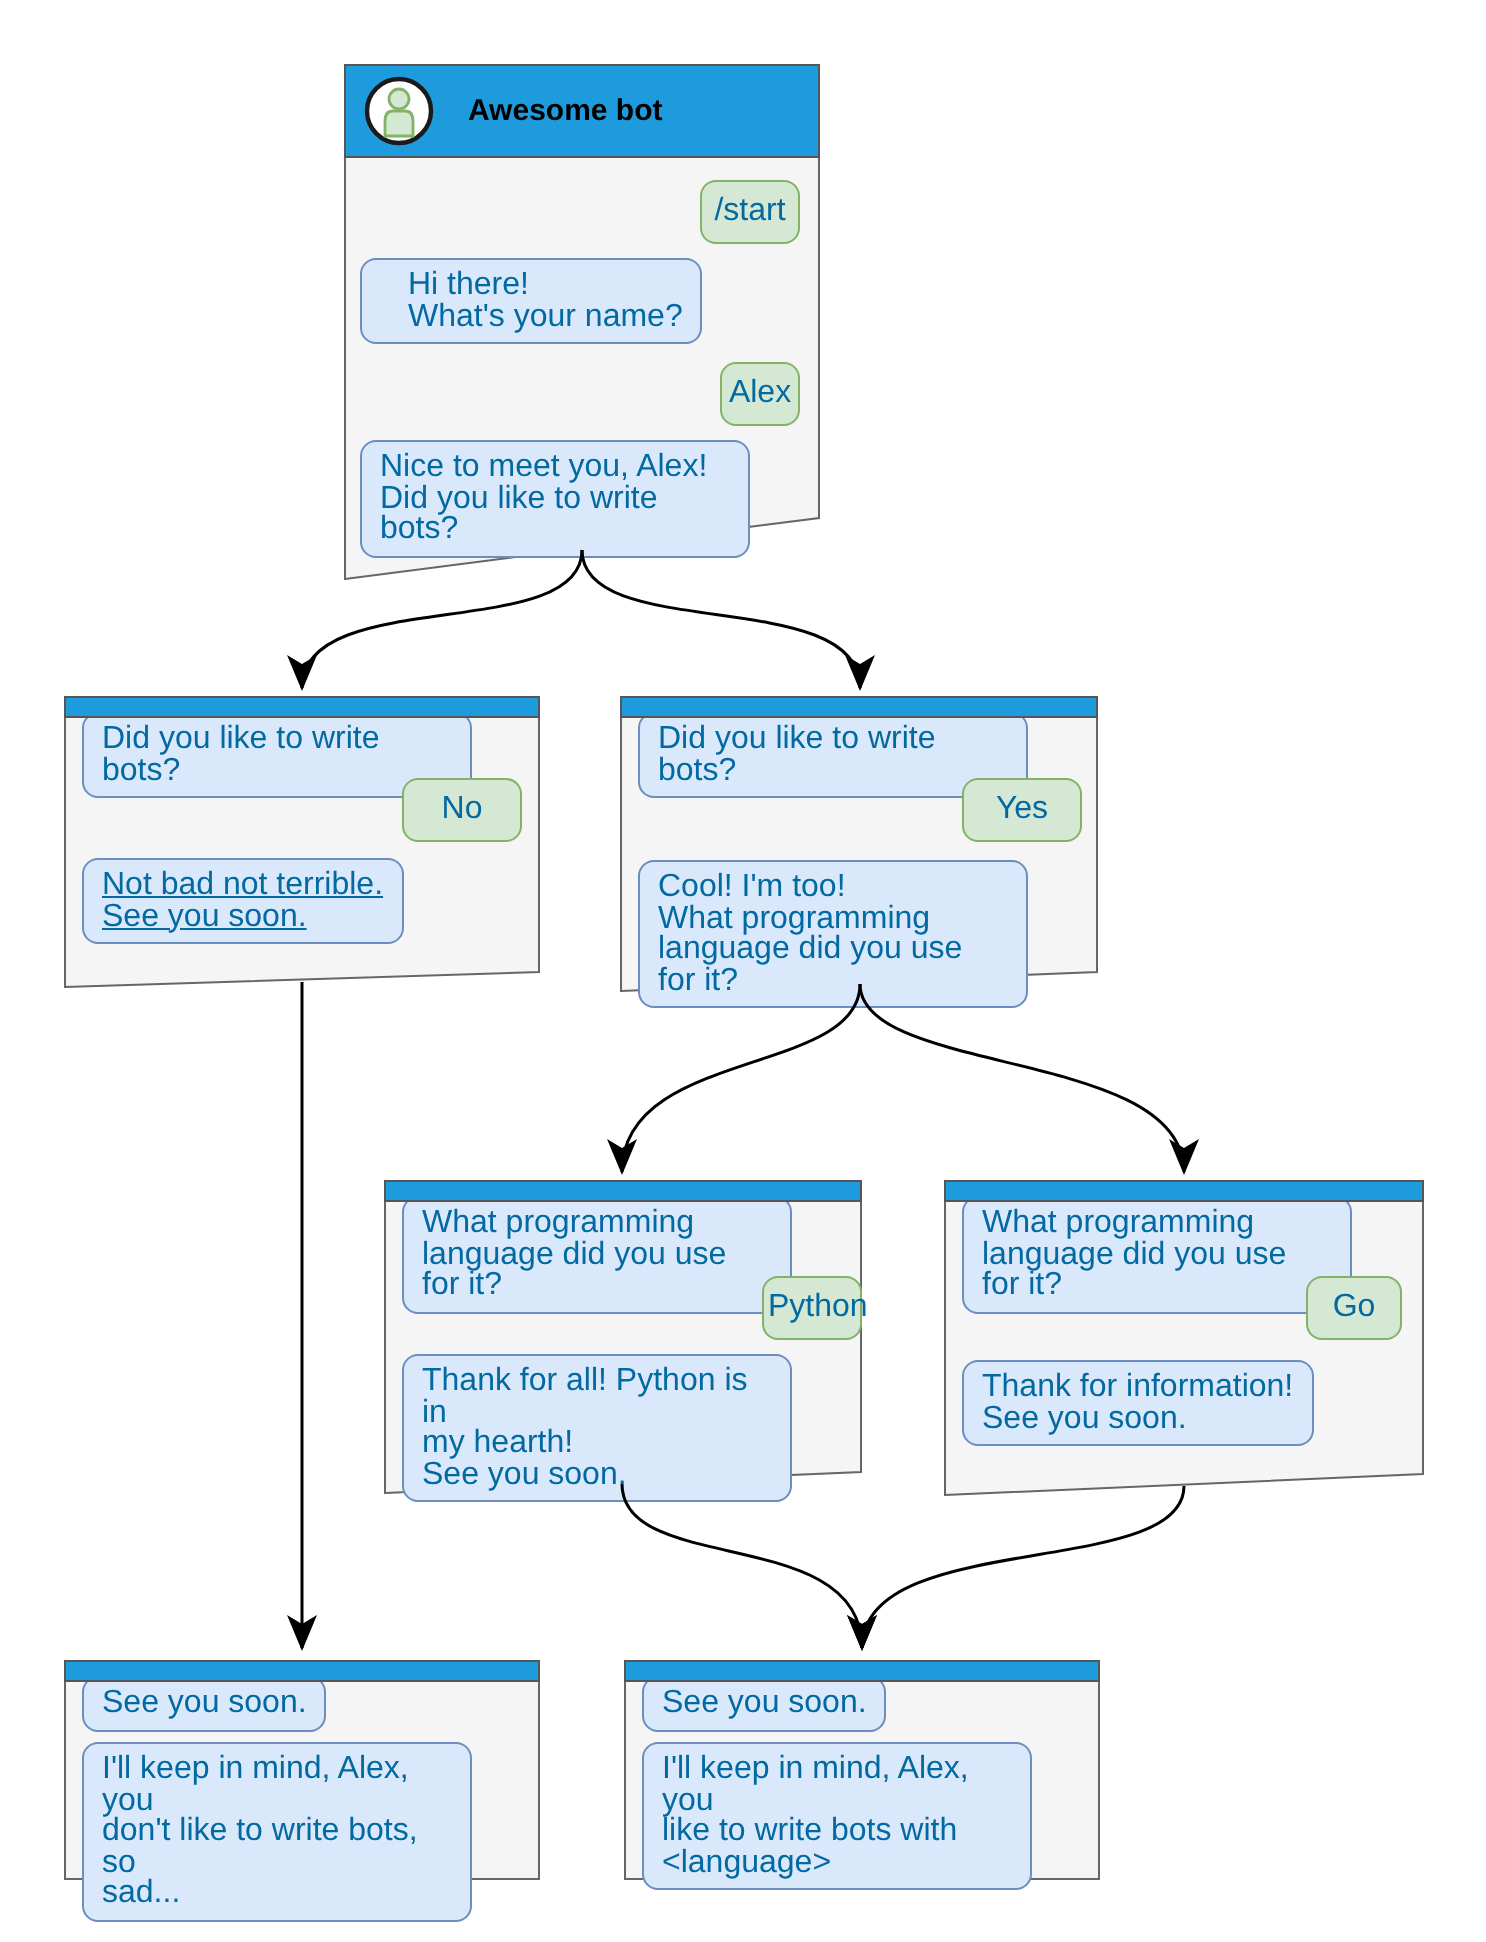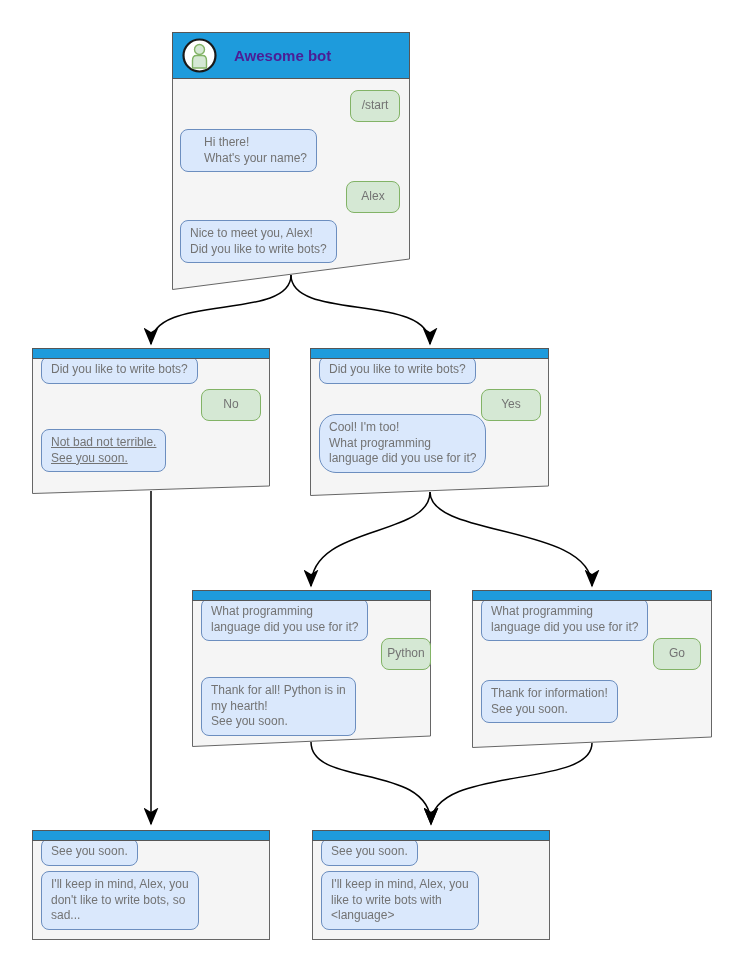"Awesome bot" .titlebar .title { color: #4c1d95 -> #000000 }
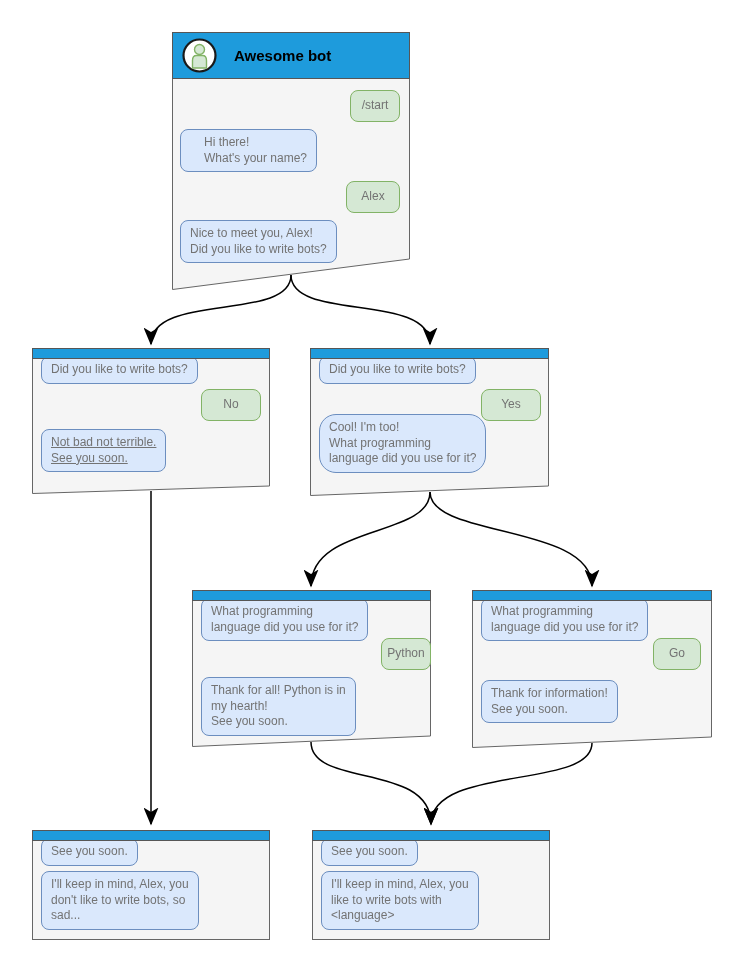"/start" .bubble { color: #737373 -> #0369a1; font-size: 12px -> 16px }
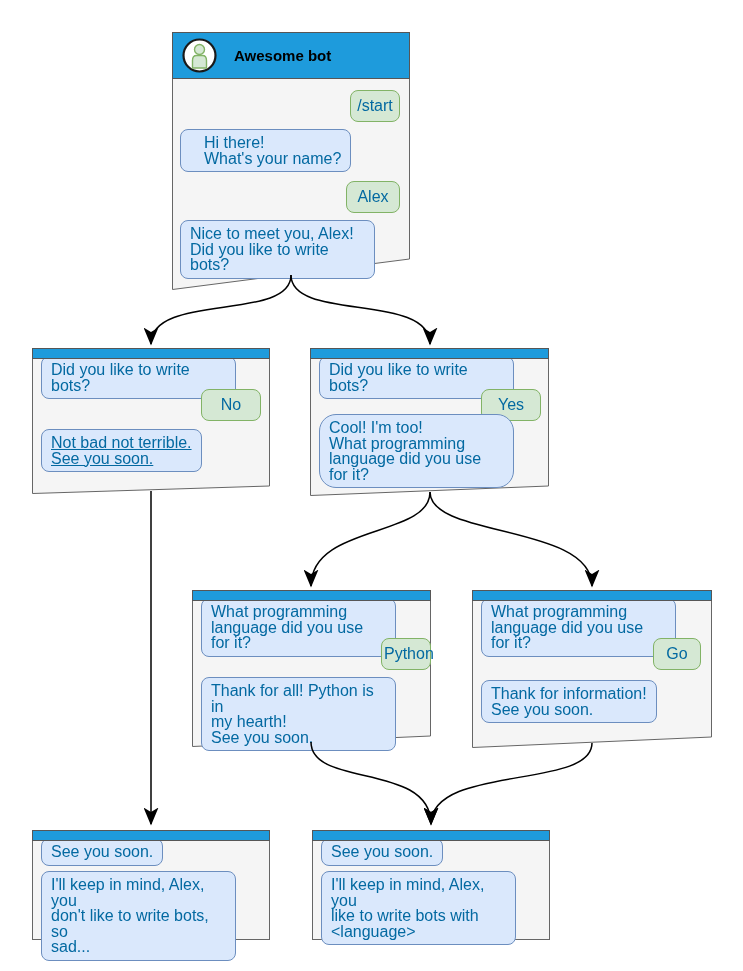"Alex" div.bubble { width: 54px -> 40px }
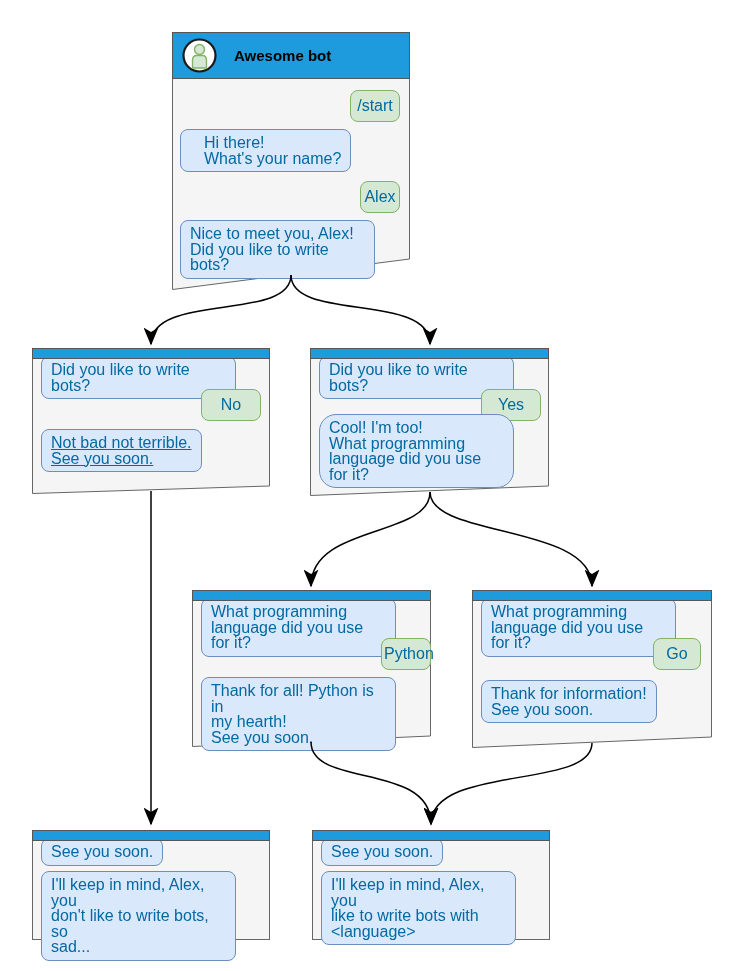"Cool! I'm too!" div.bubble { border-radius: 17px -> none; top: 66px -> 82px }
